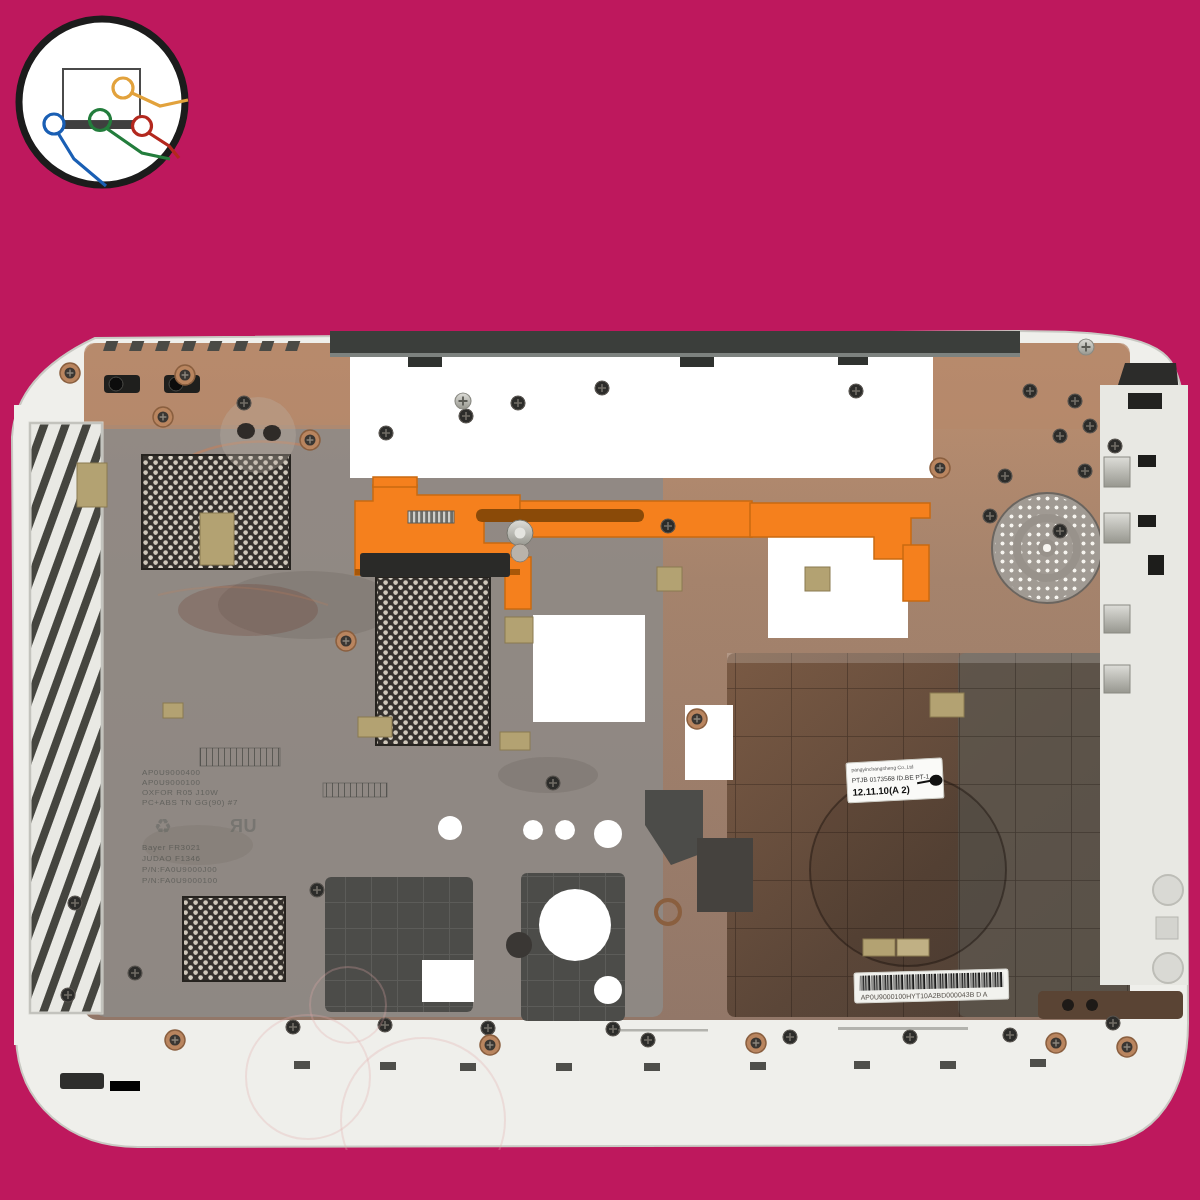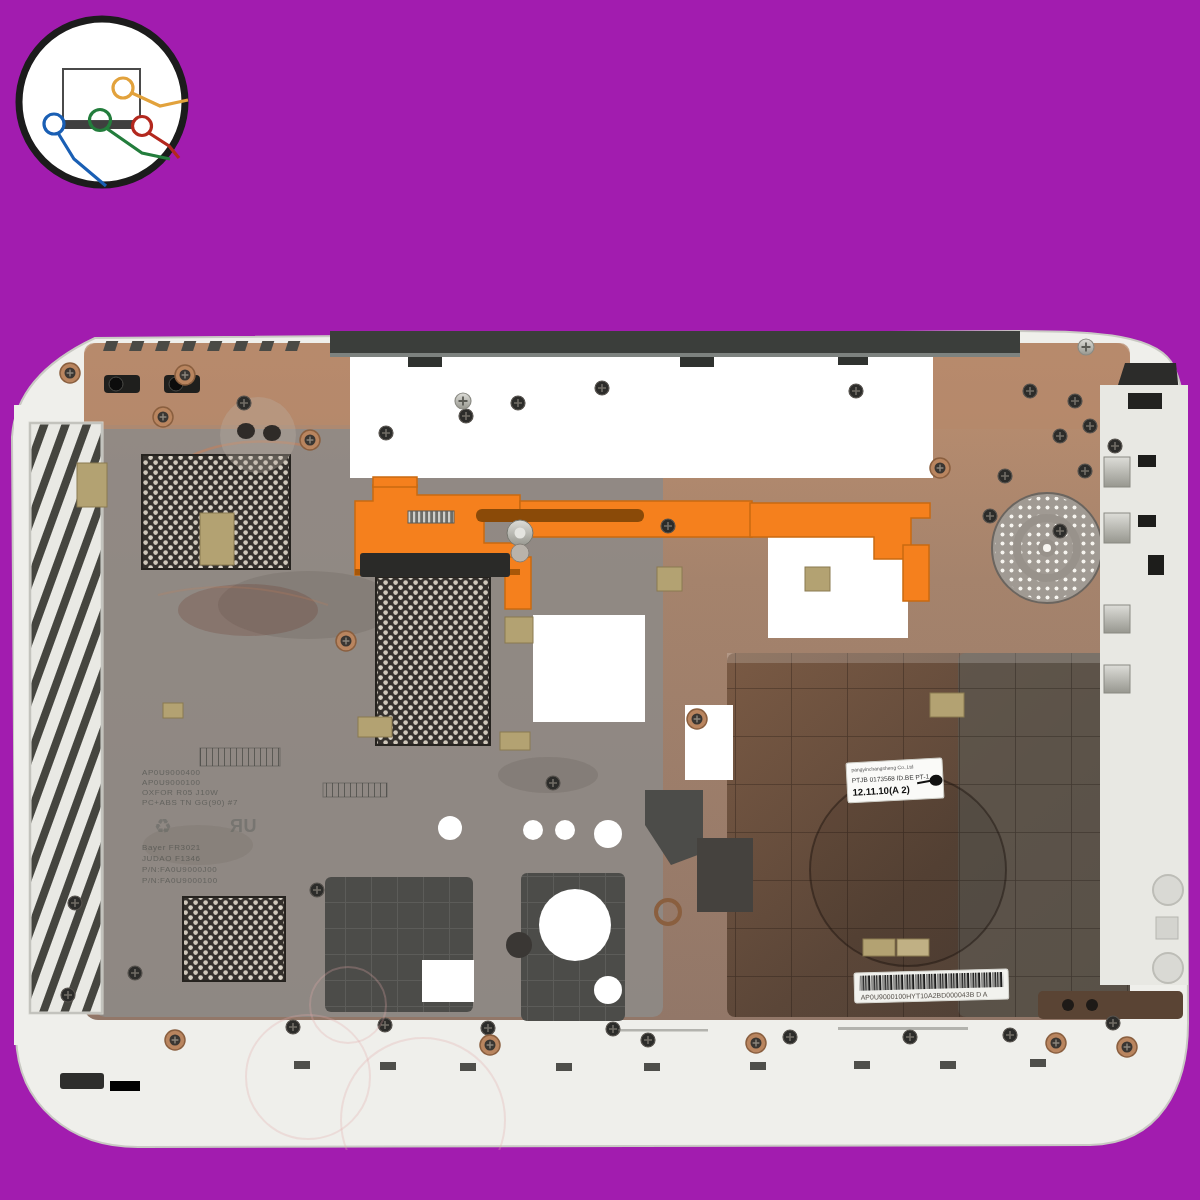"AP0U9000400" #stage { background: #a21caf -> #be185d }
